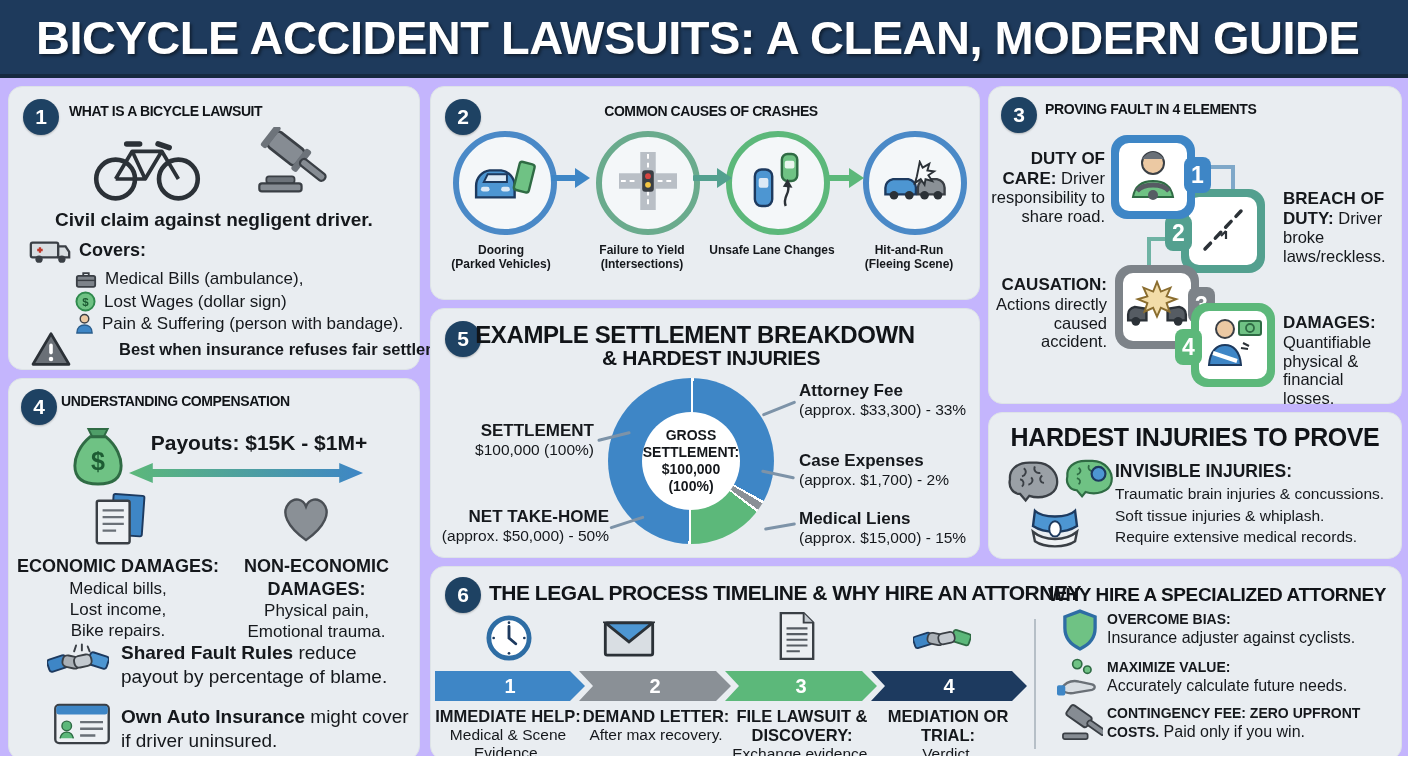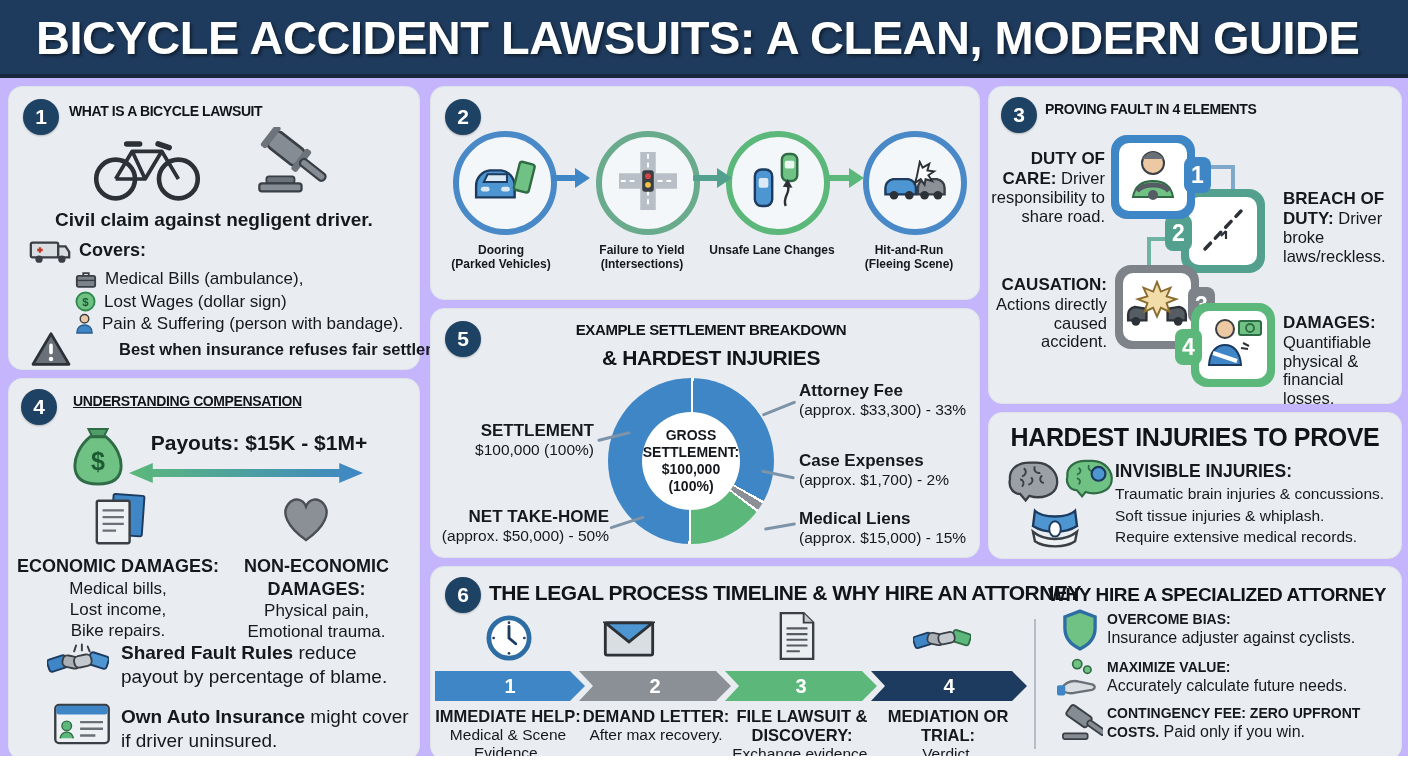"COMMON CAUSES OF CRASHES" div.ptitle { html: none -> <div>COMMON CAUSES OF CRASHES</div> }
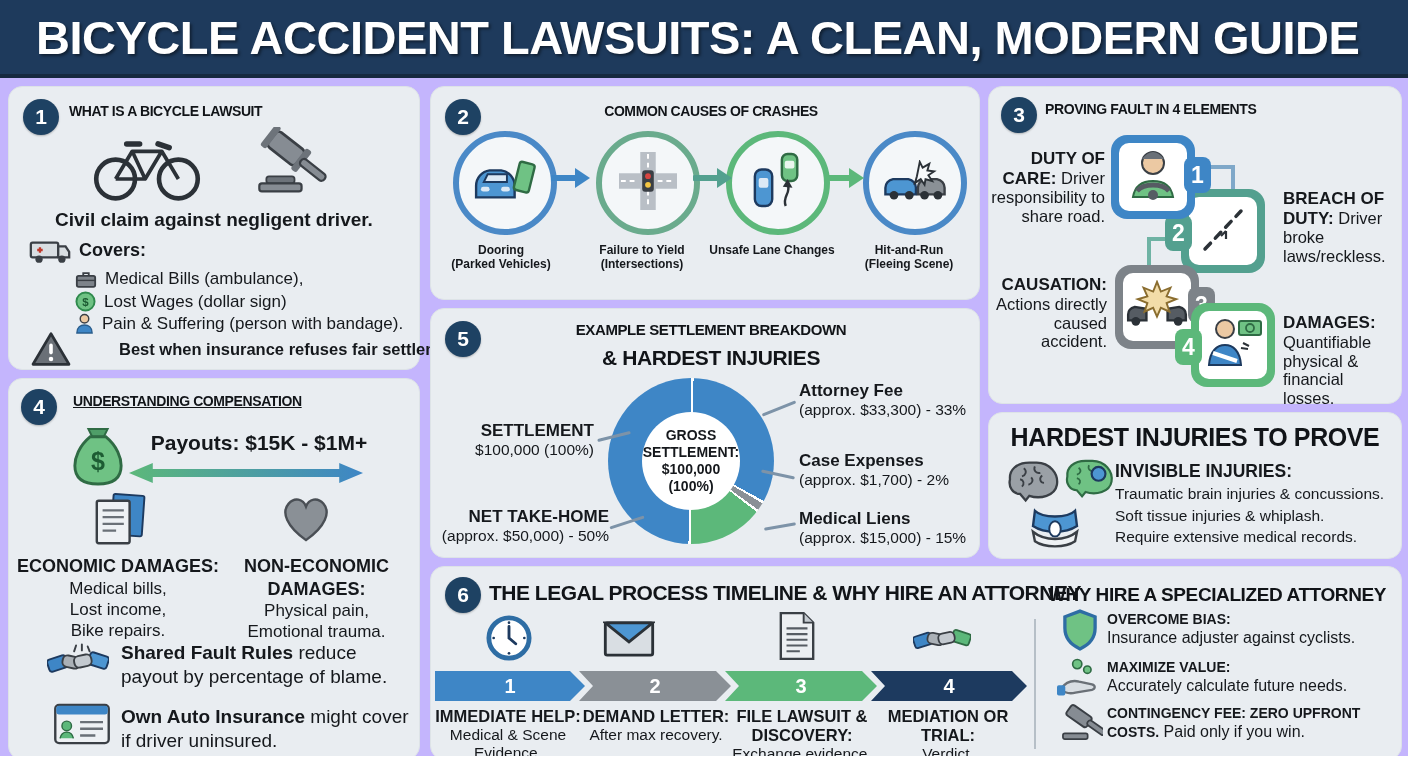"EXAMPLE SETTLEMENT BREAKDOWN" div.ptitle { font-size: 15px -> 24px; left: 60px -> 44px }
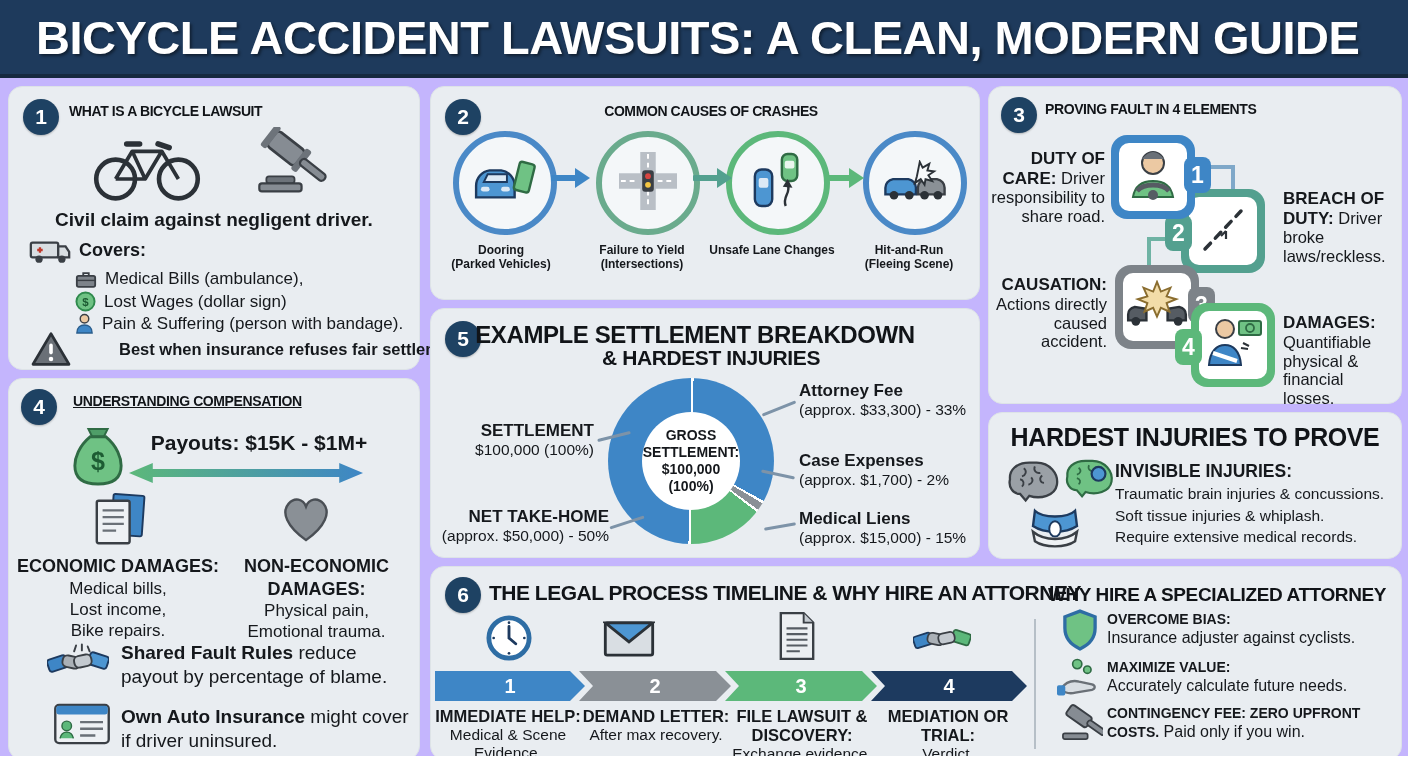"UNDERSTANDING COMPENSATION" div.ptitle { left: 64px -> 52px; text-decoration: underline -> none }
